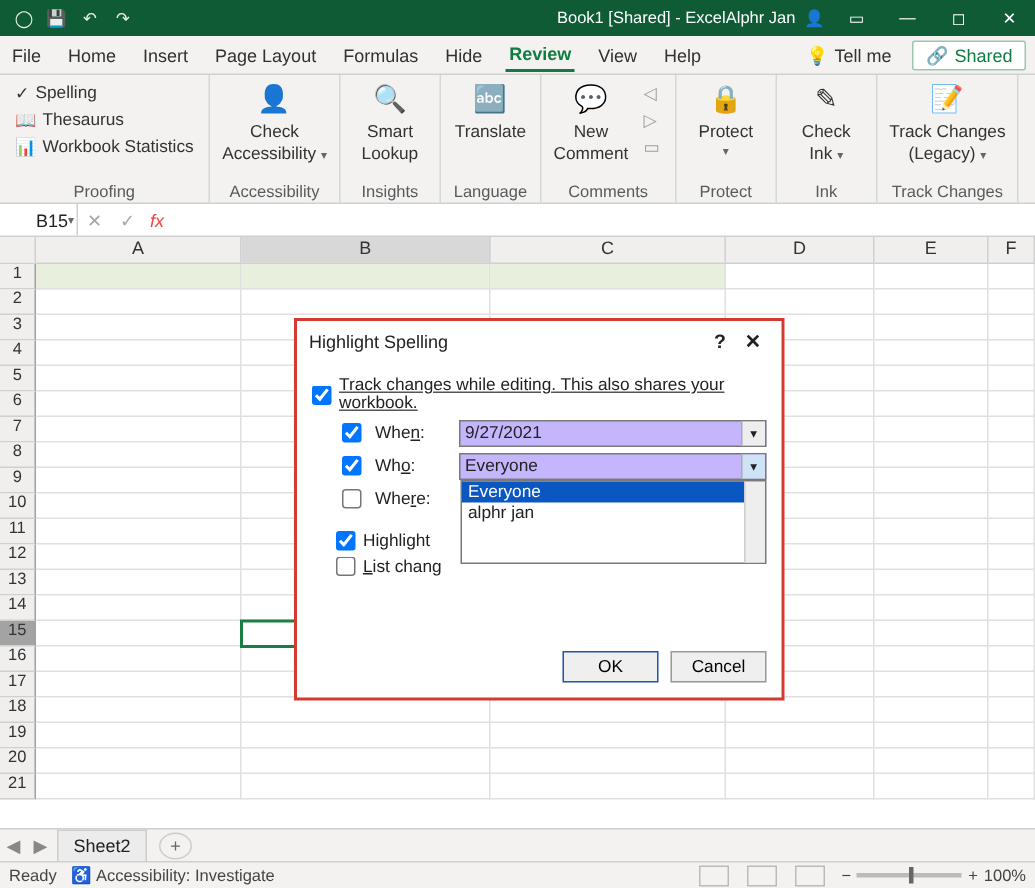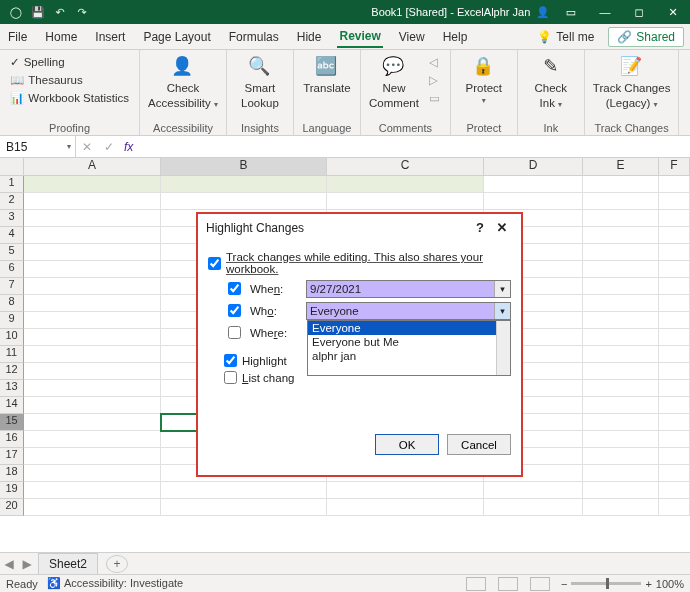"B15" .namebox { padding-left: 6px -> 24px; width: 76px -> 52px }
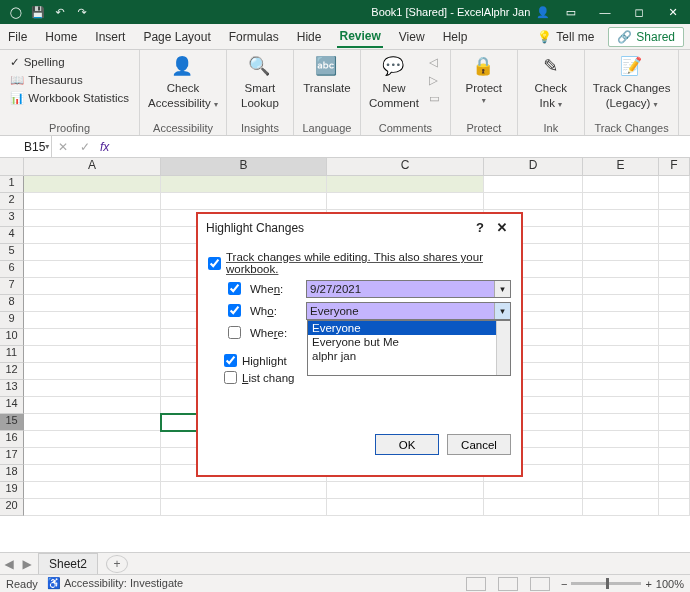"fx" .fbar .fx { color: #4c1d95 -> #ef4444 }
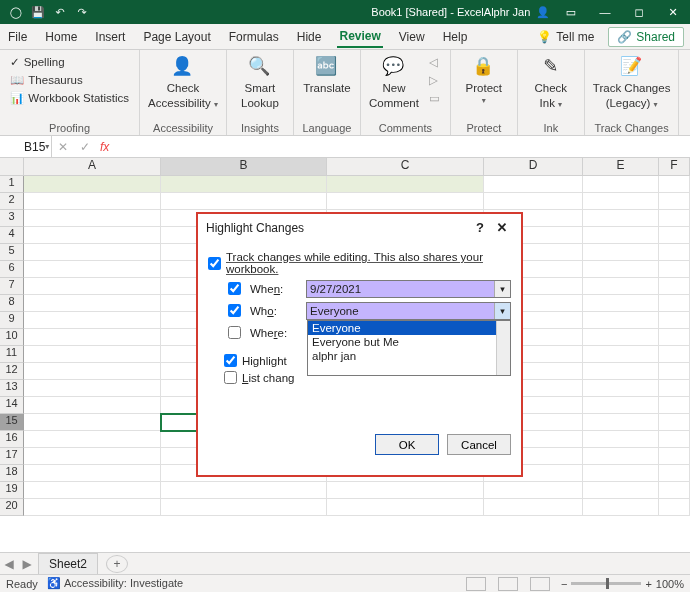"Highlight Changes" span.t { text: Changes -> Spelling }
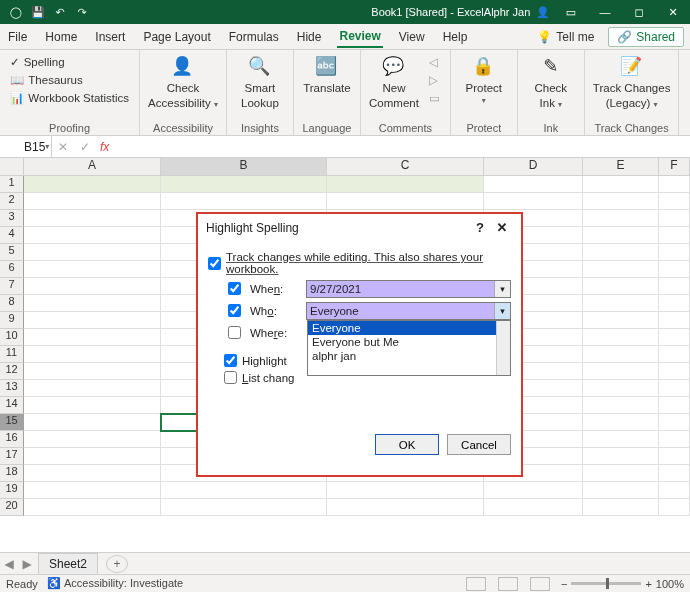"Track changes while editing. This" .dlgbody { padding: 6px 10px 20px -> 6px 10px 10px }
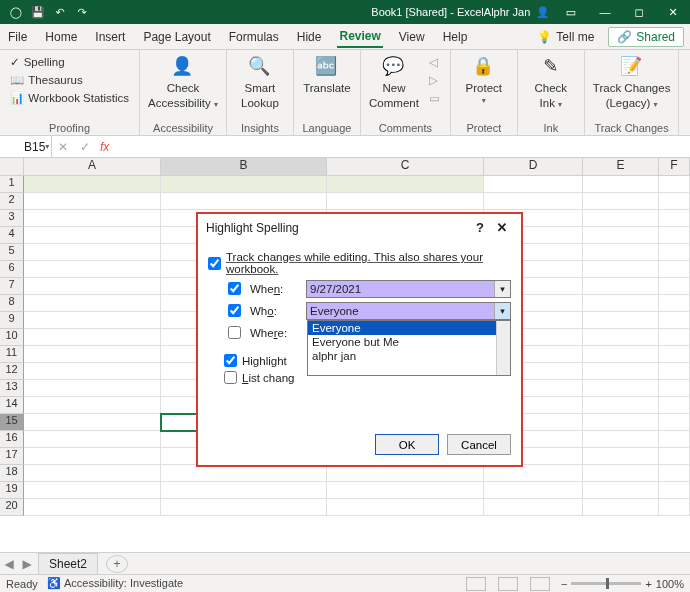"Everyone but Me" div.opt { html: <div>Everyone but Me</div> -> none }
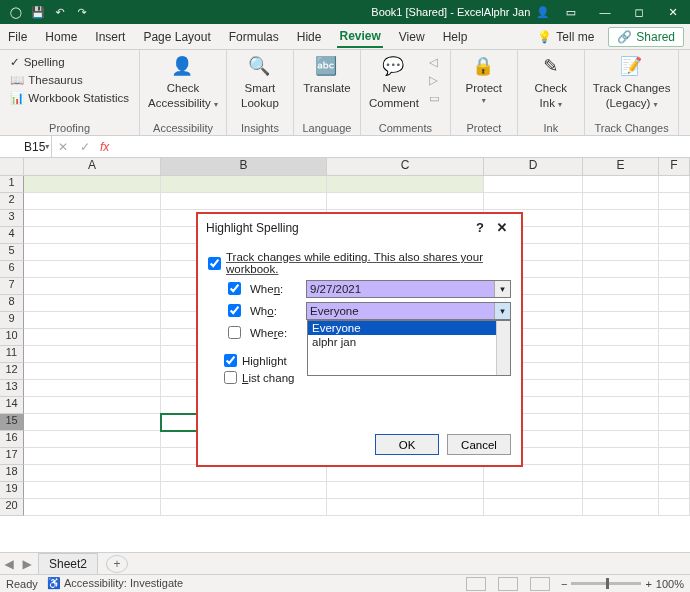"21" div.row { html: none -> <div> <div>21</div> <div></div> <div></div> <div></div> <div></div> <div></div> <div></div> </div> }
